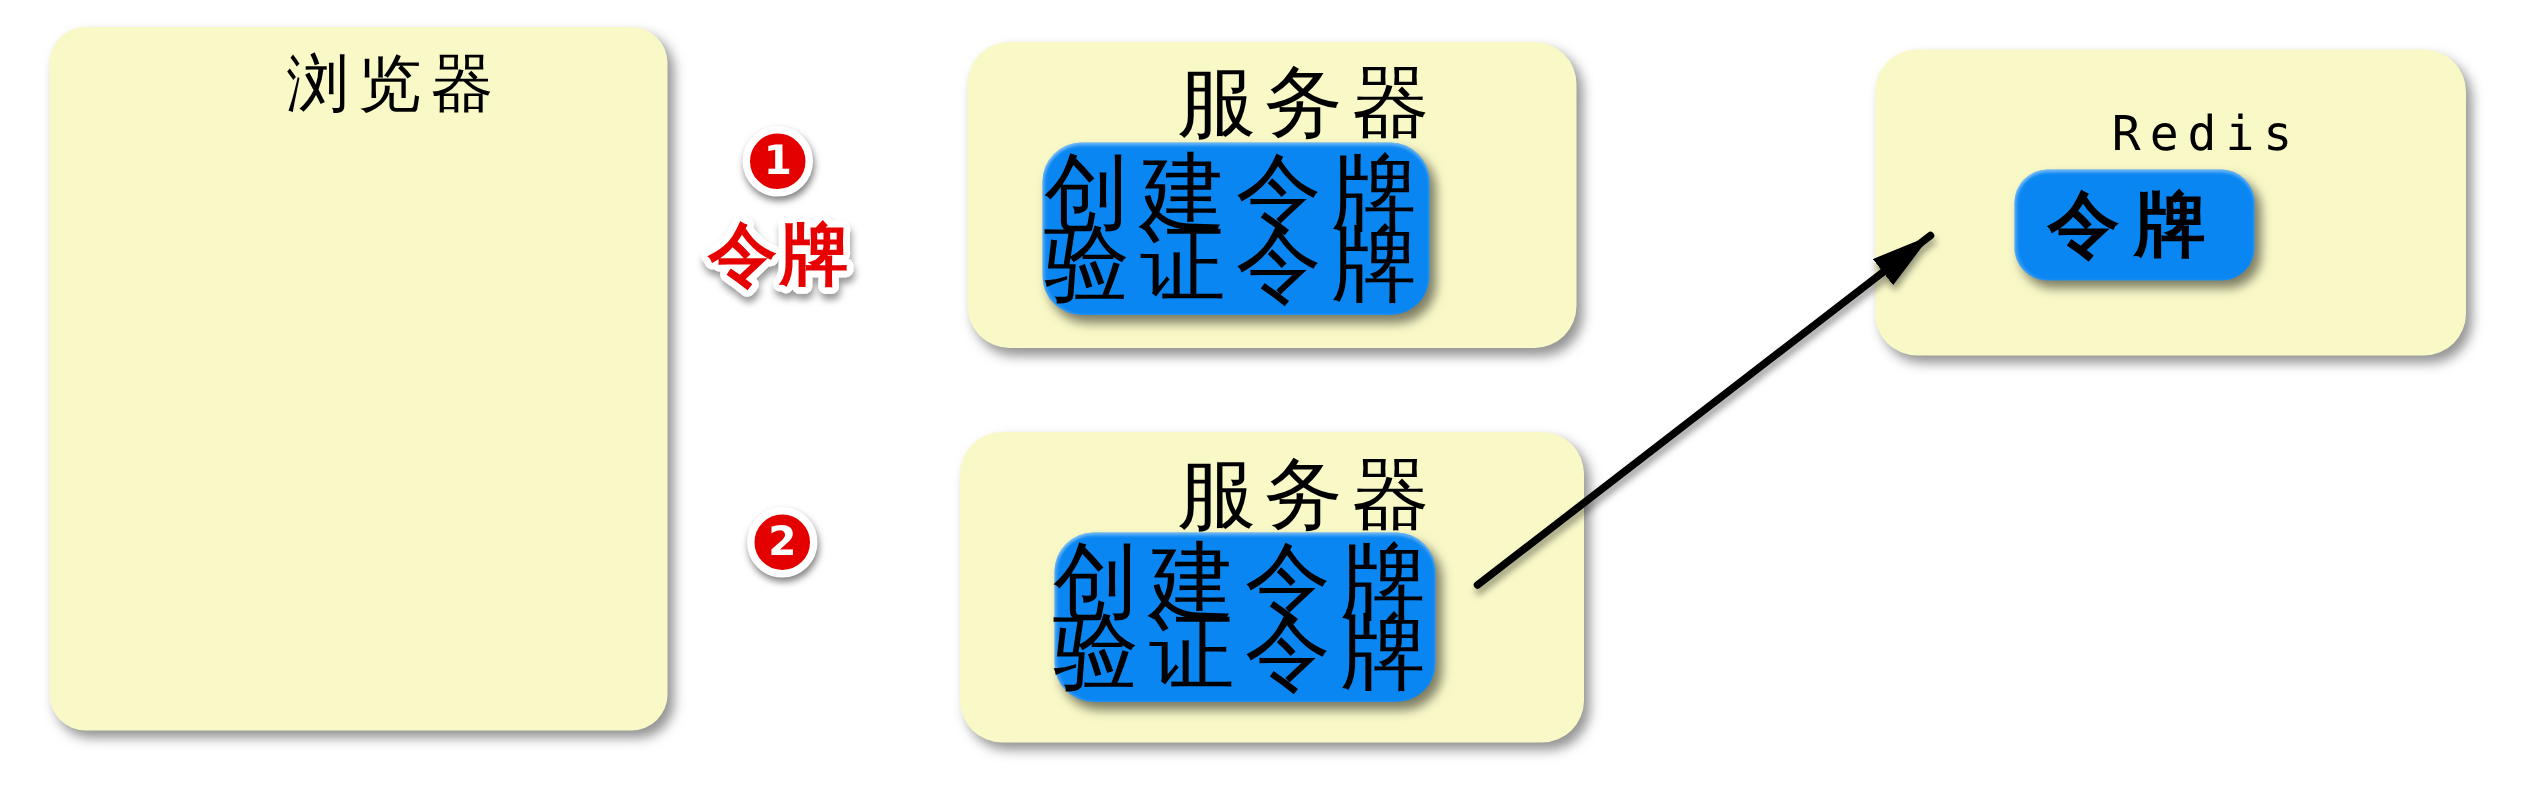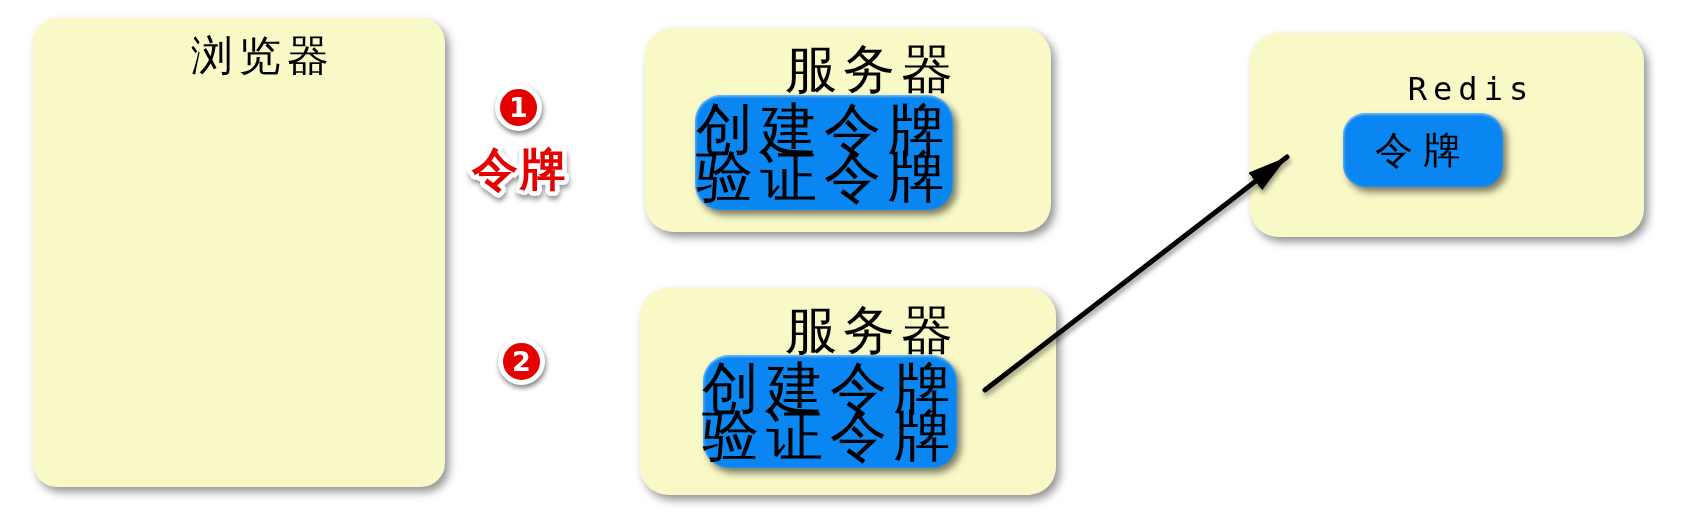"令牌" #blue-redis .bline { font-size: 38px -> 48px; font-weight: none -> bold }
